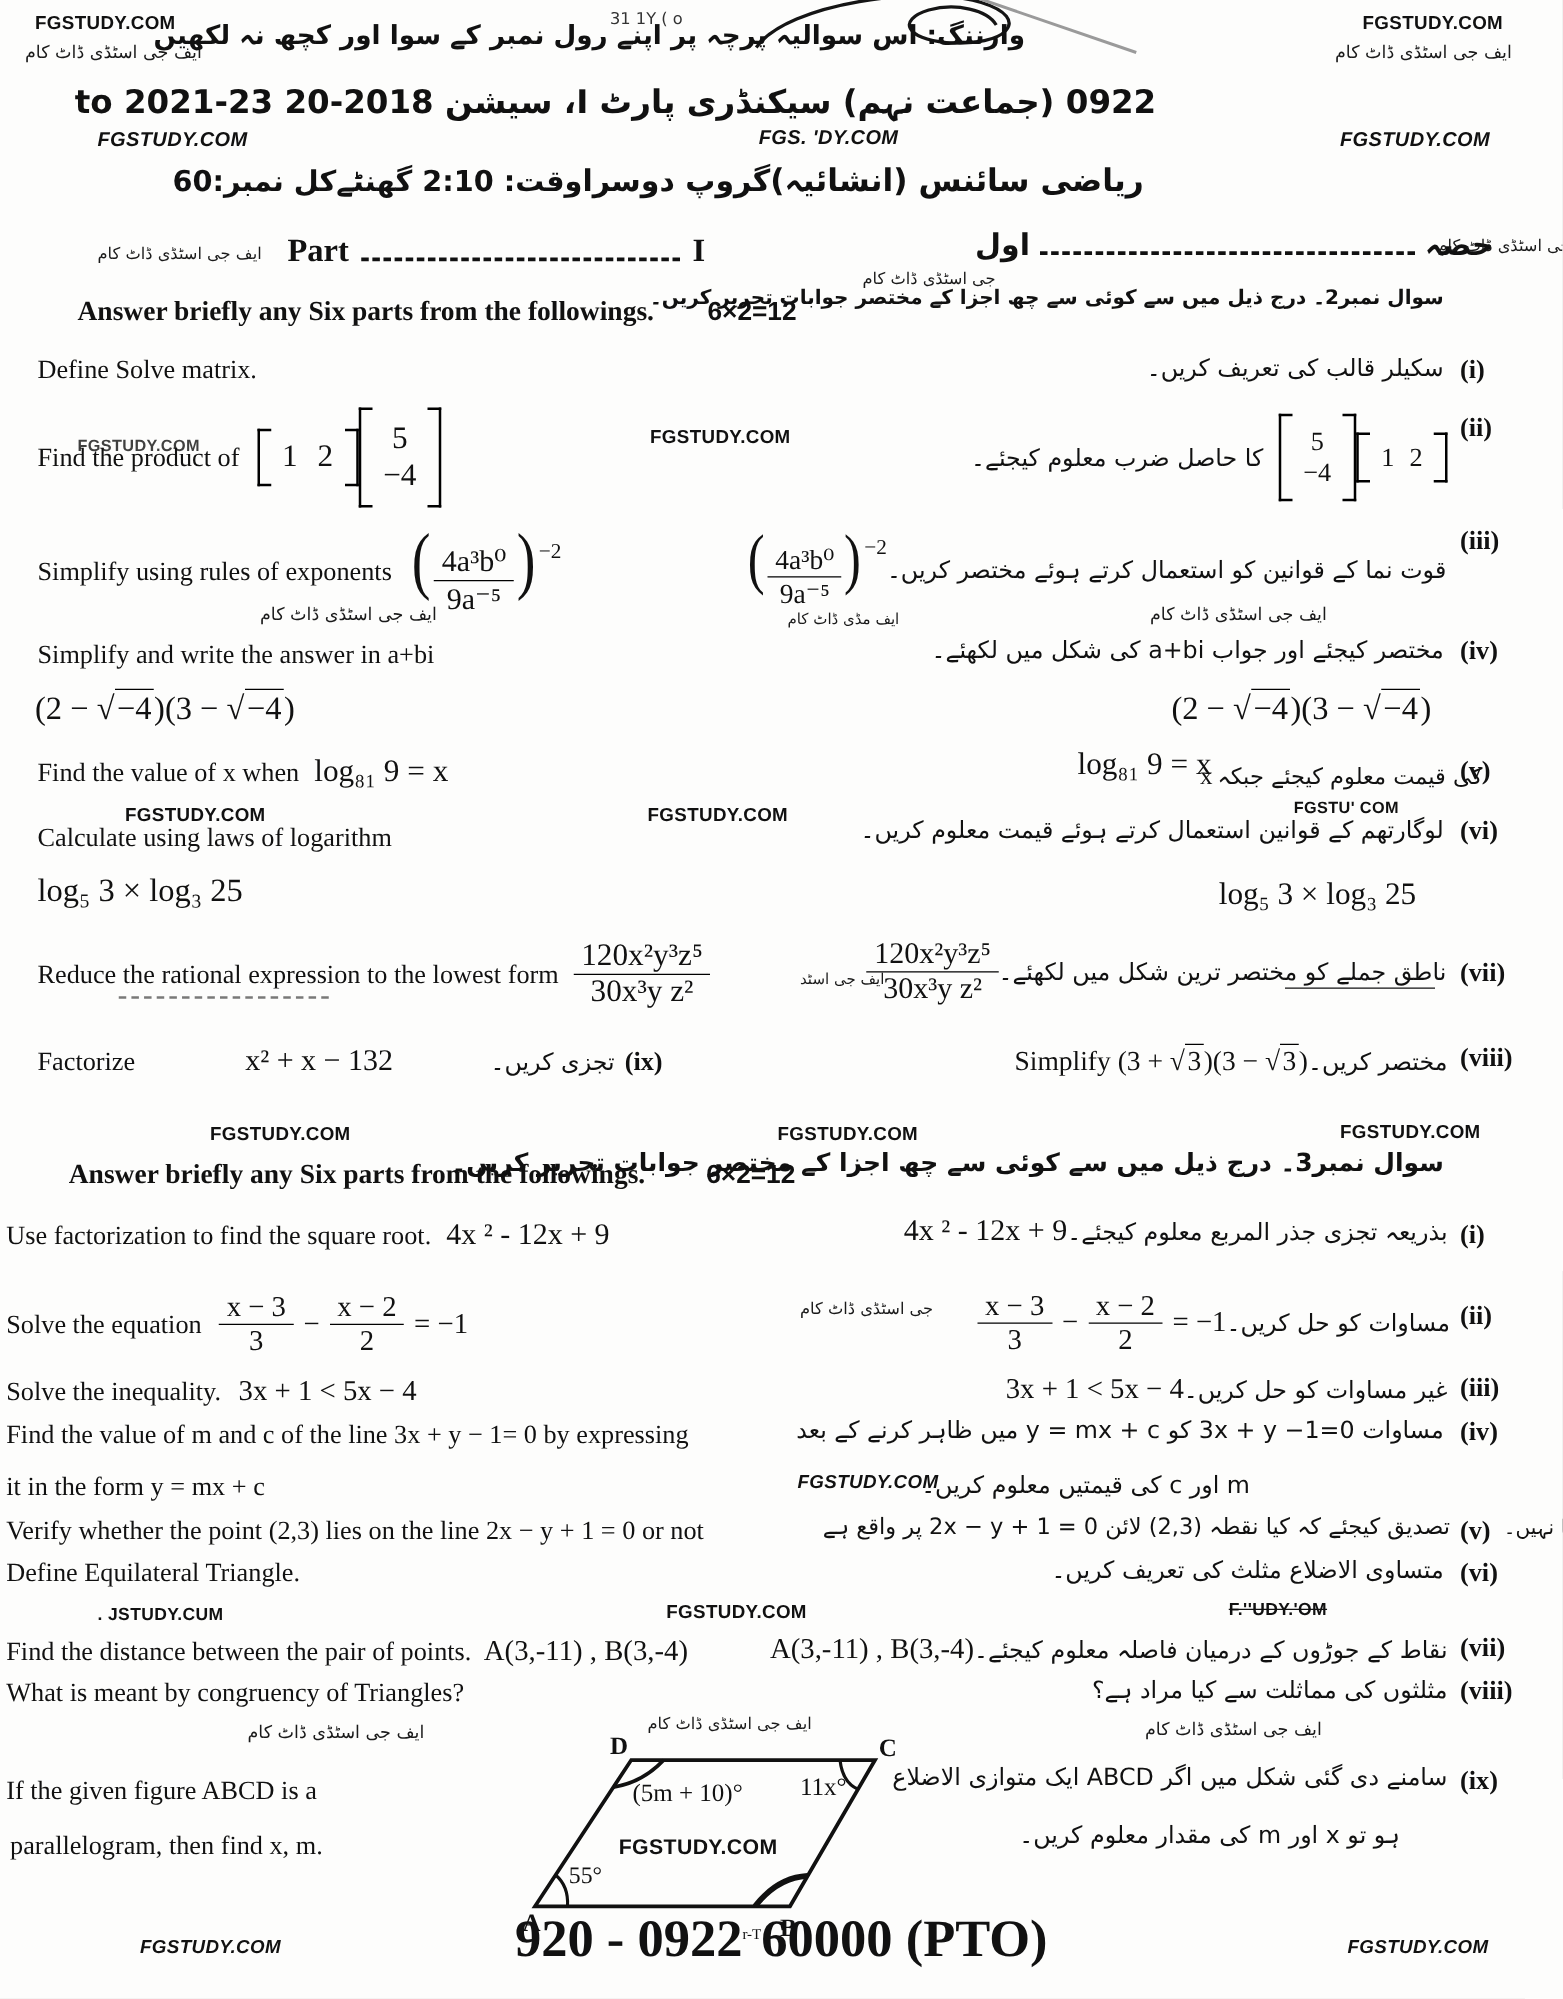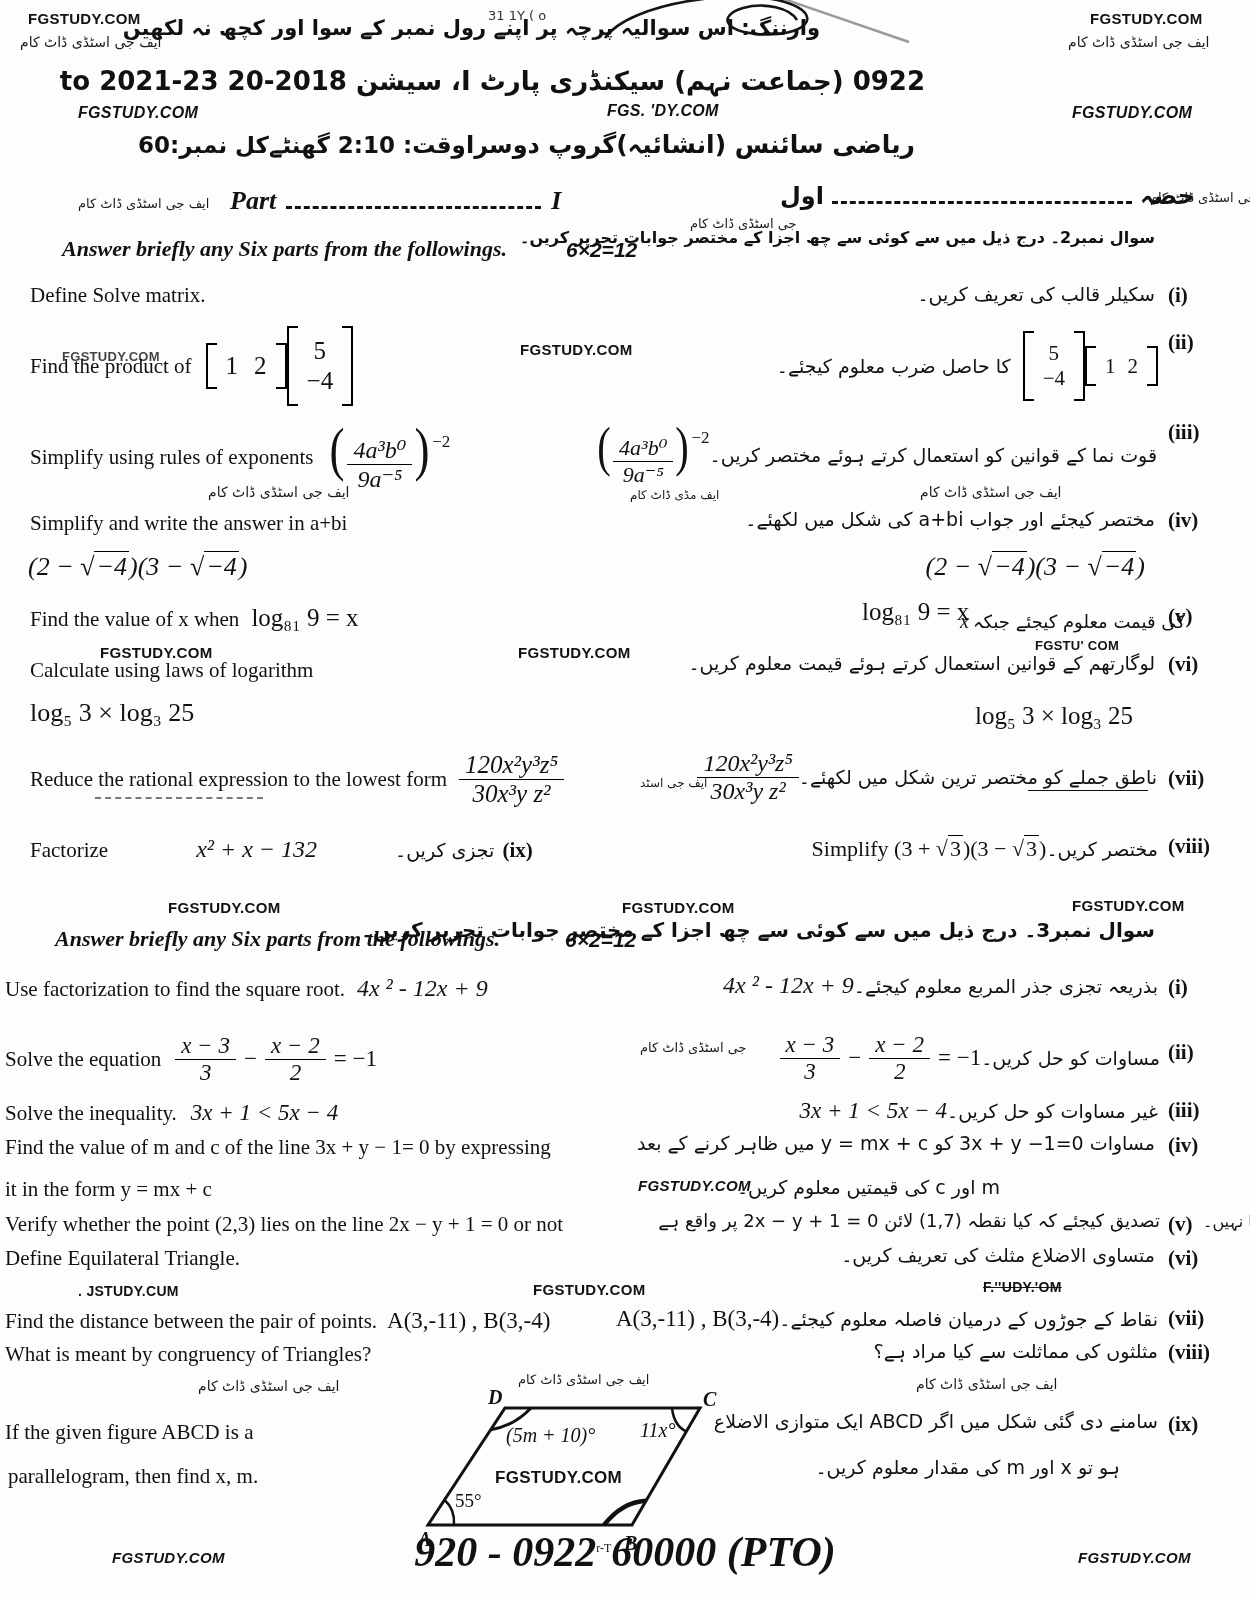"Part" .enb { font-style: italic -> none }
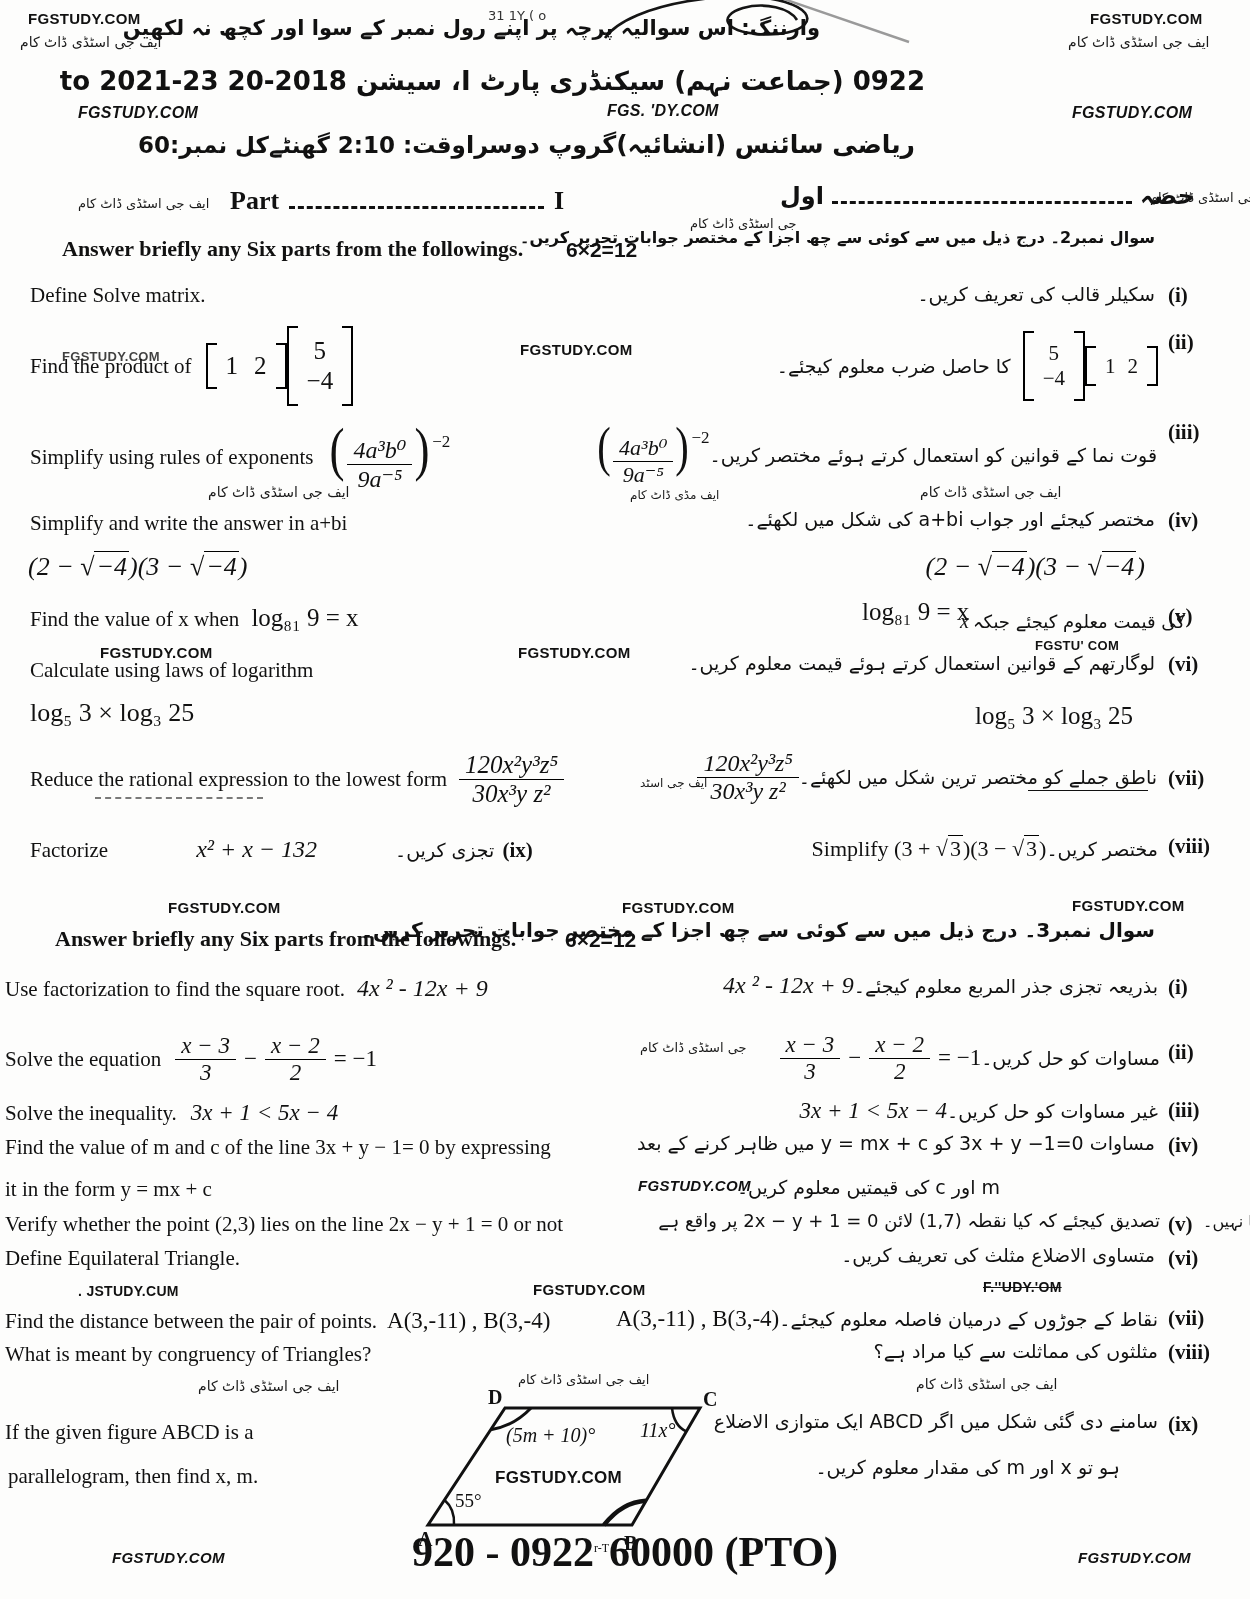"4a³b⁰" .fit { font-style: italic -> none }
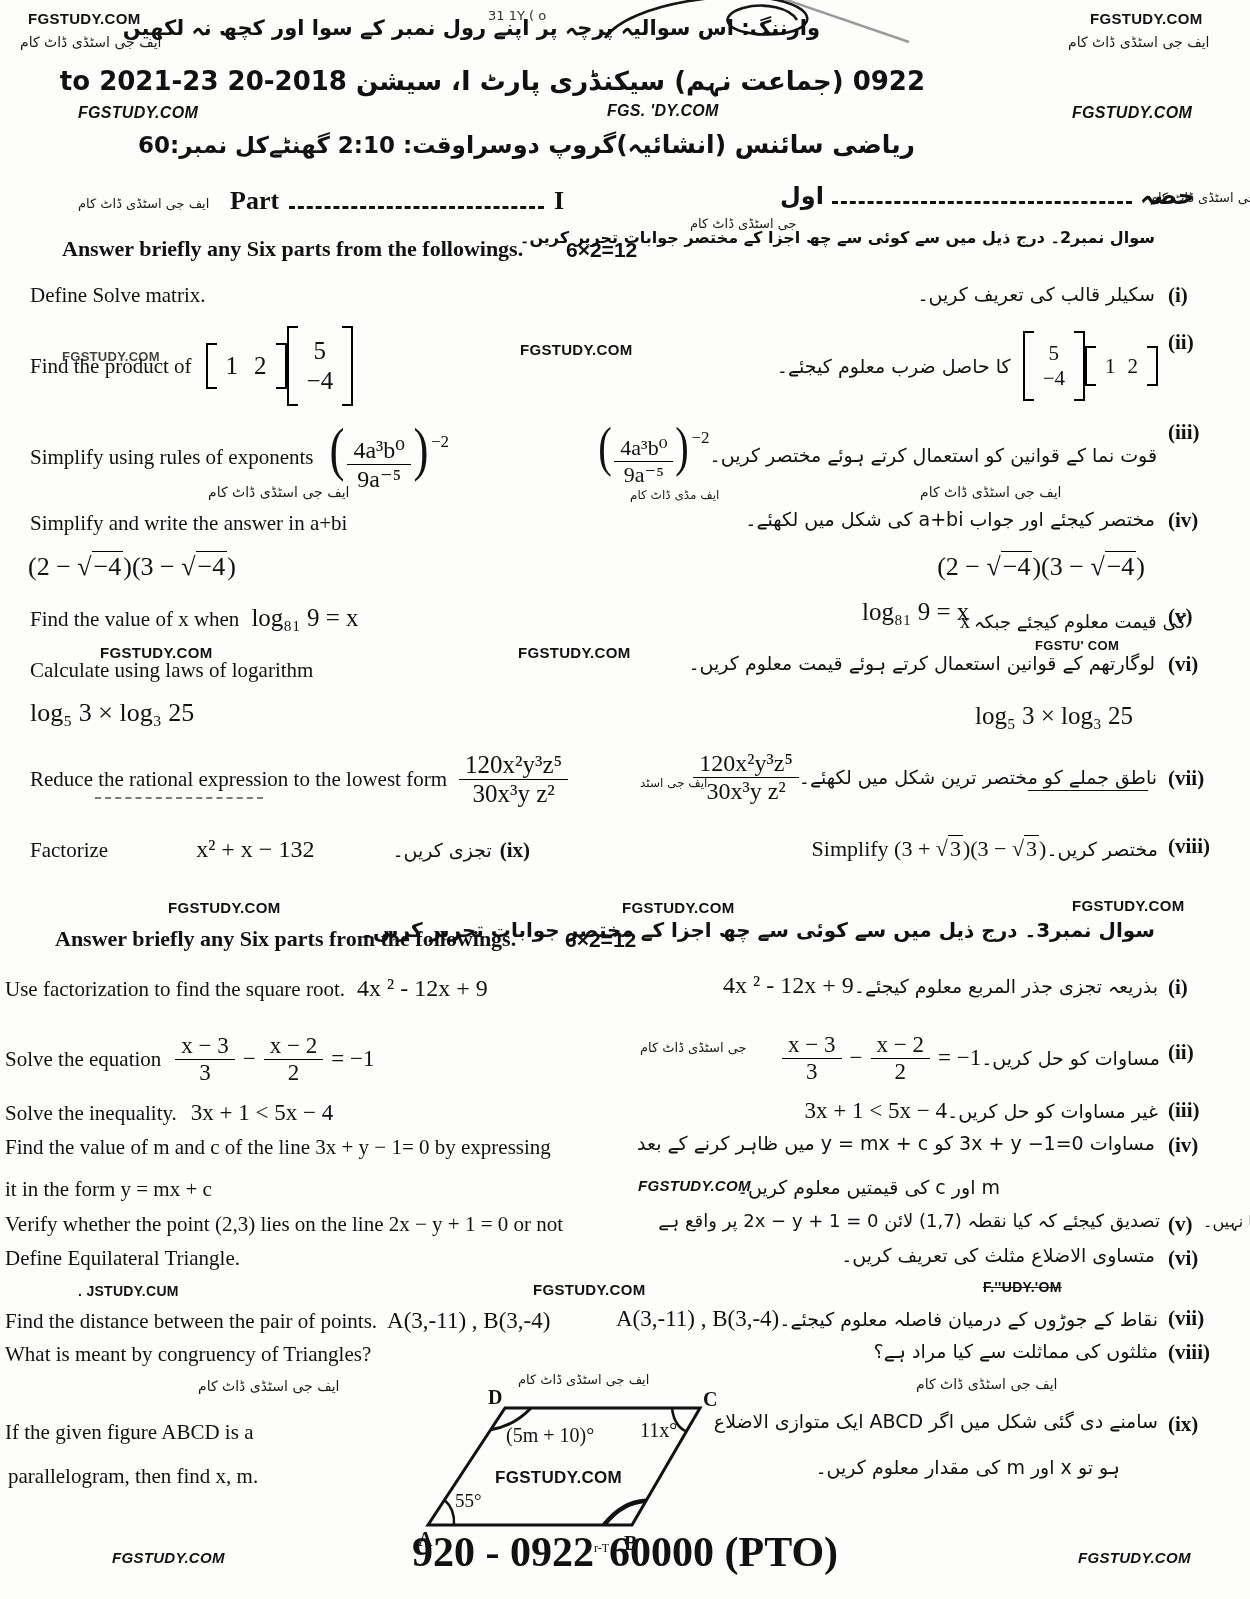"تصدیق کیجئے کہ کیا نقطہ" div.abs { text: 1,7 -> 2,3 }
